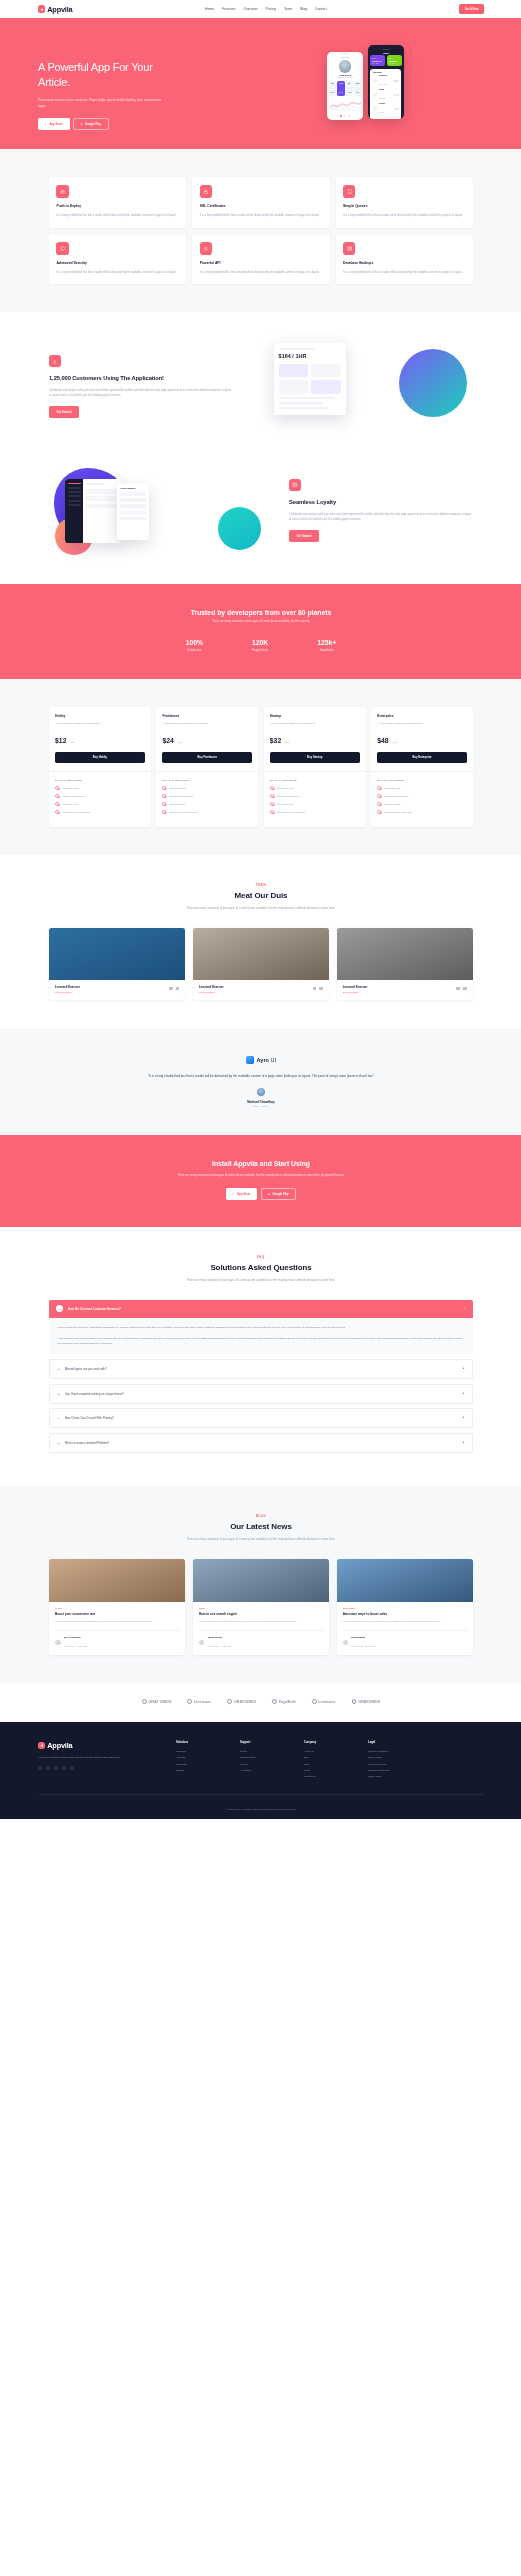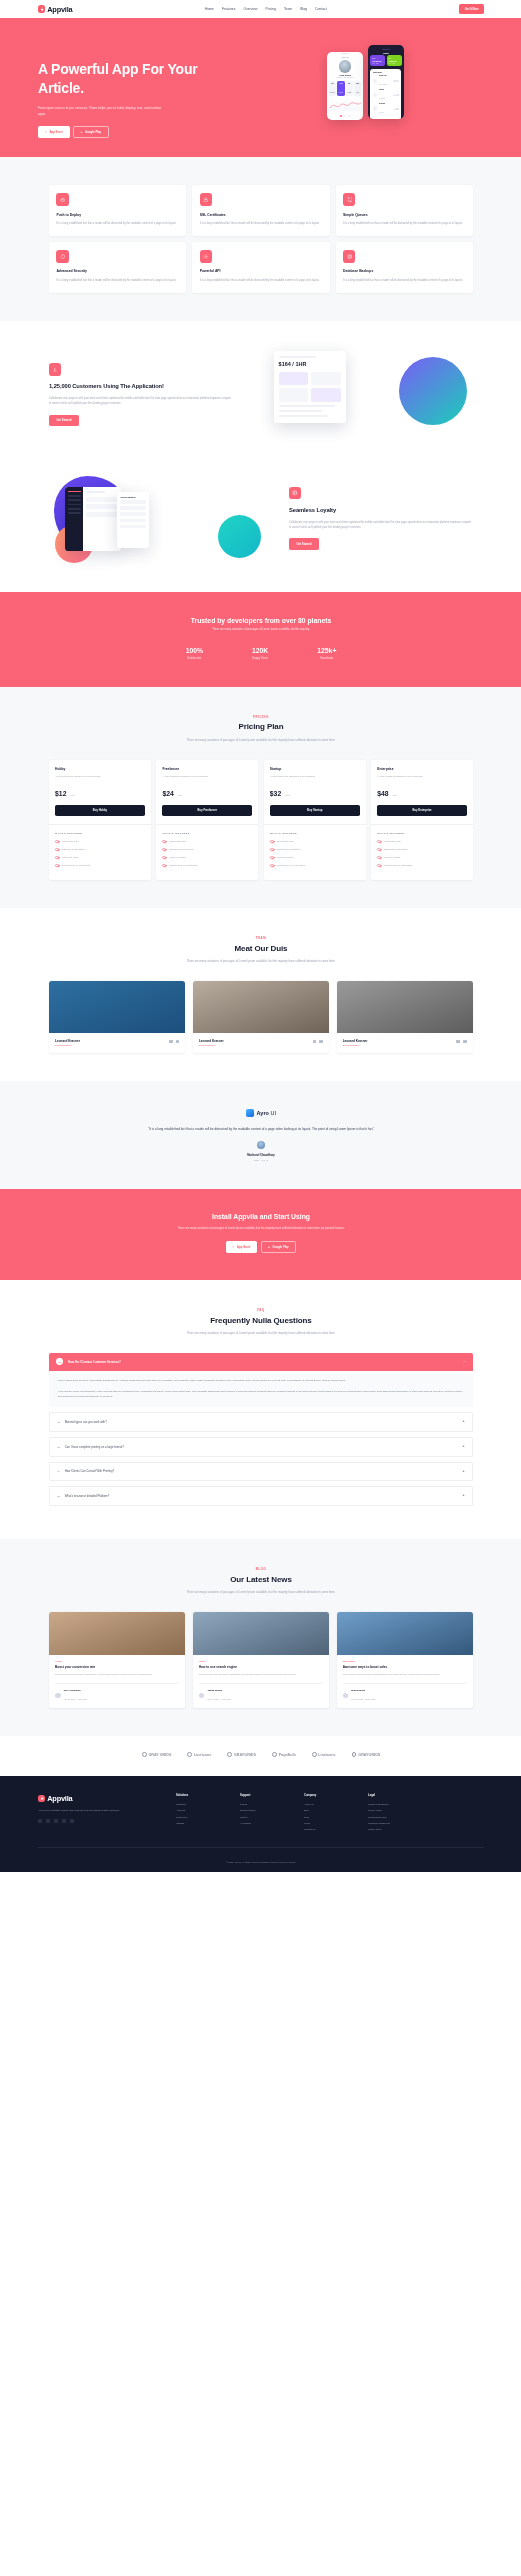"A Powerful App For Your" .hero h1 { font-size: 14px -> 11px; font-weight: bold -> normal }
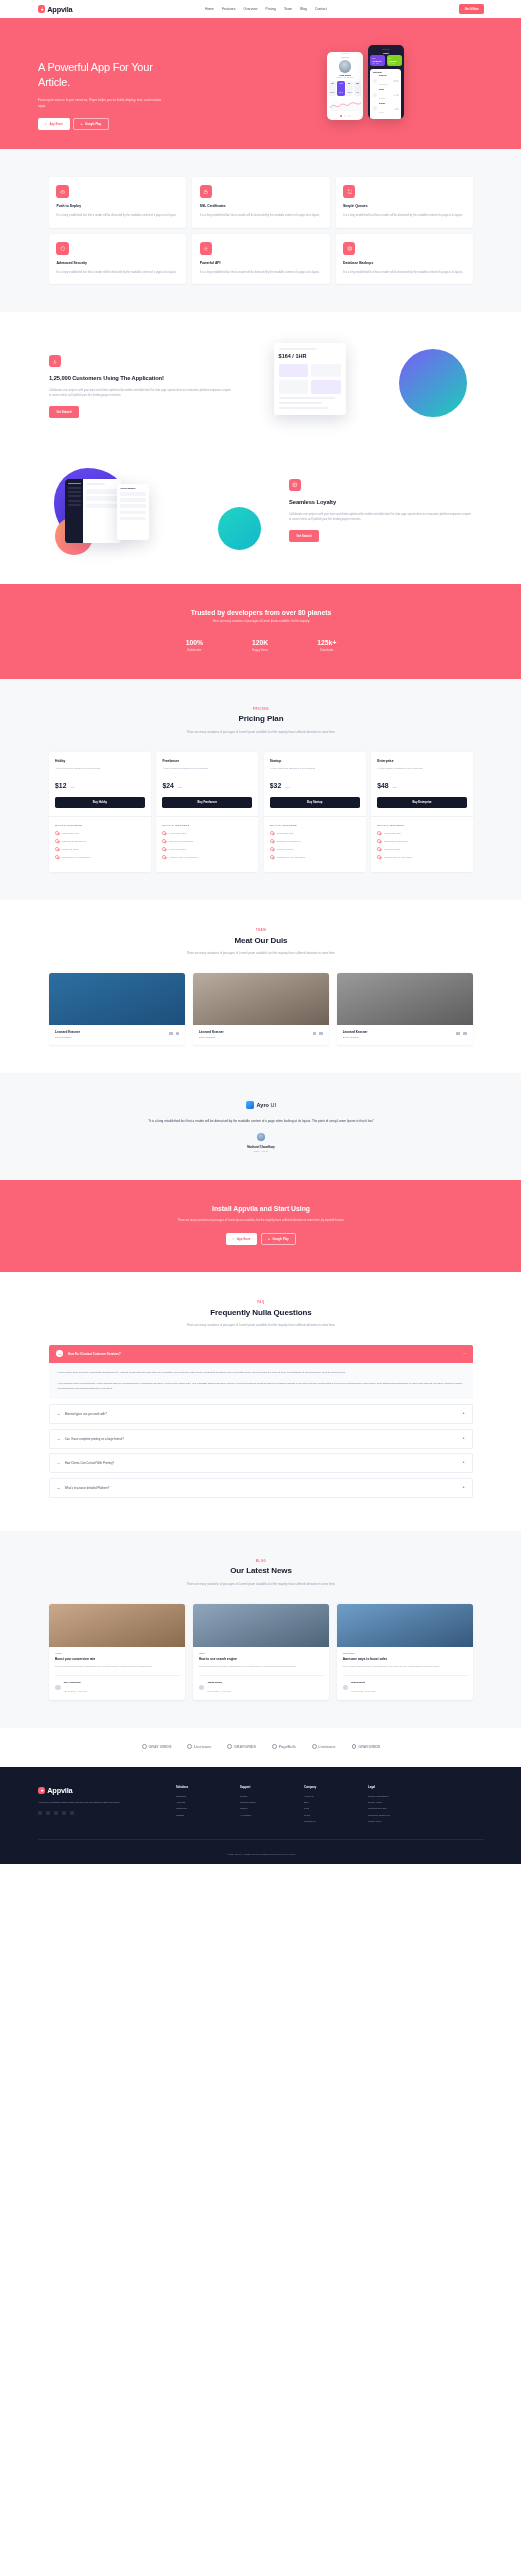"Pricing Plan" div.sec-head { html: <div> <div>Pricing</div> <div>Pricing Plan</div> <div>There are many variations of passages of Lorem Ipsum available, but the majority have suffered alteration in some form.</div> </div> -> none }
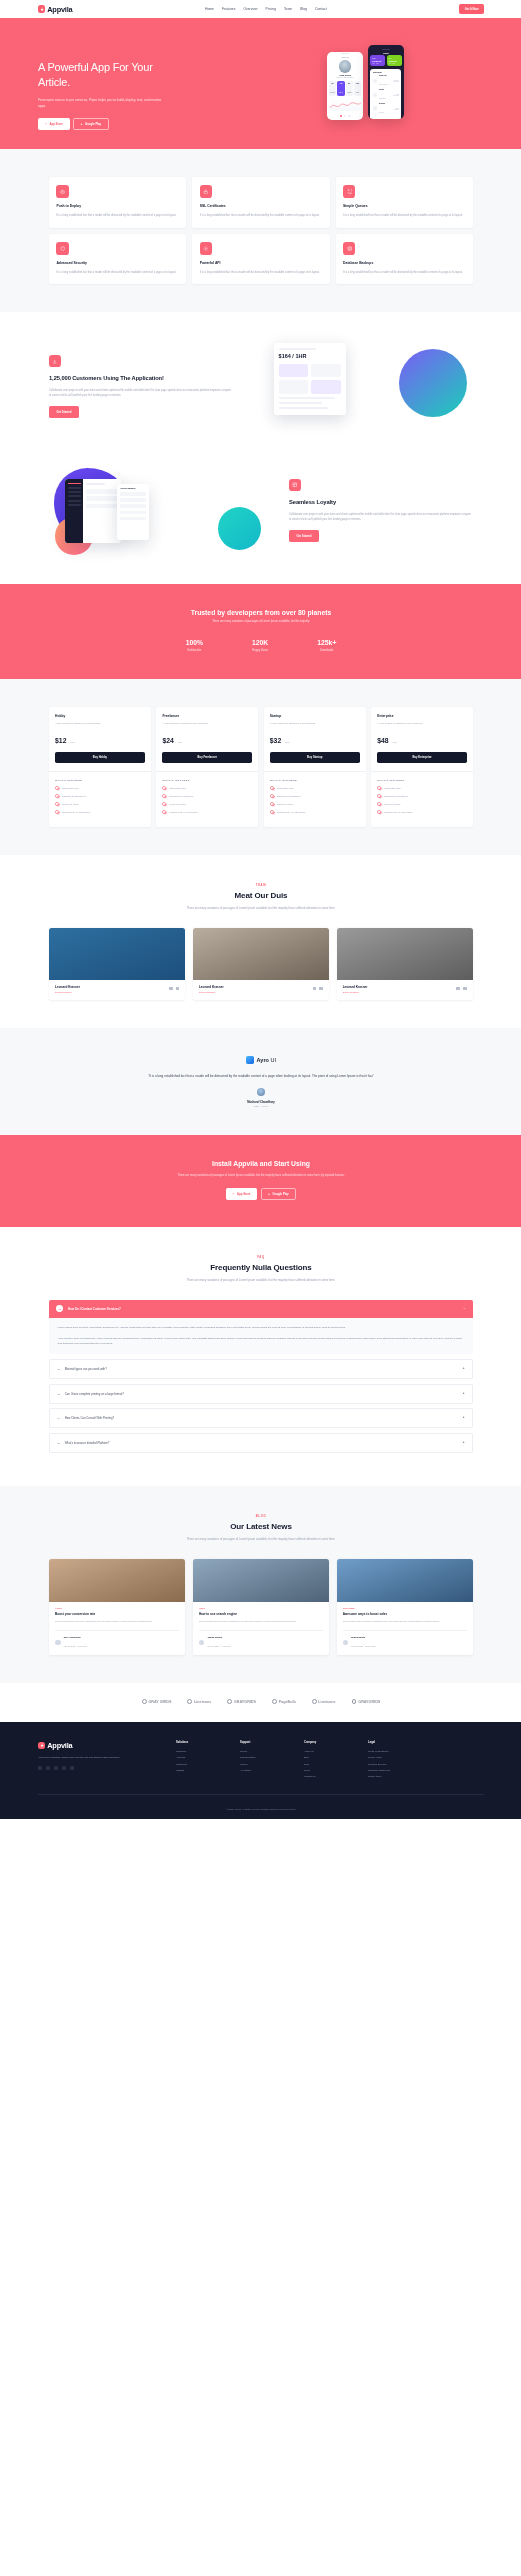"Frequently Nulla Questions" div.sec-title { text: Frequently Nulla -> Solutions Asked }
